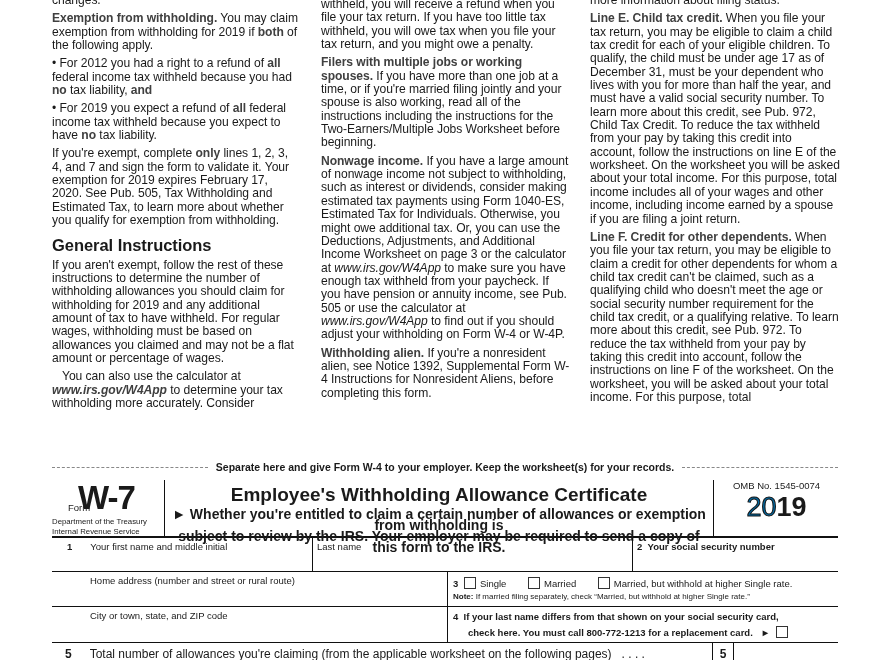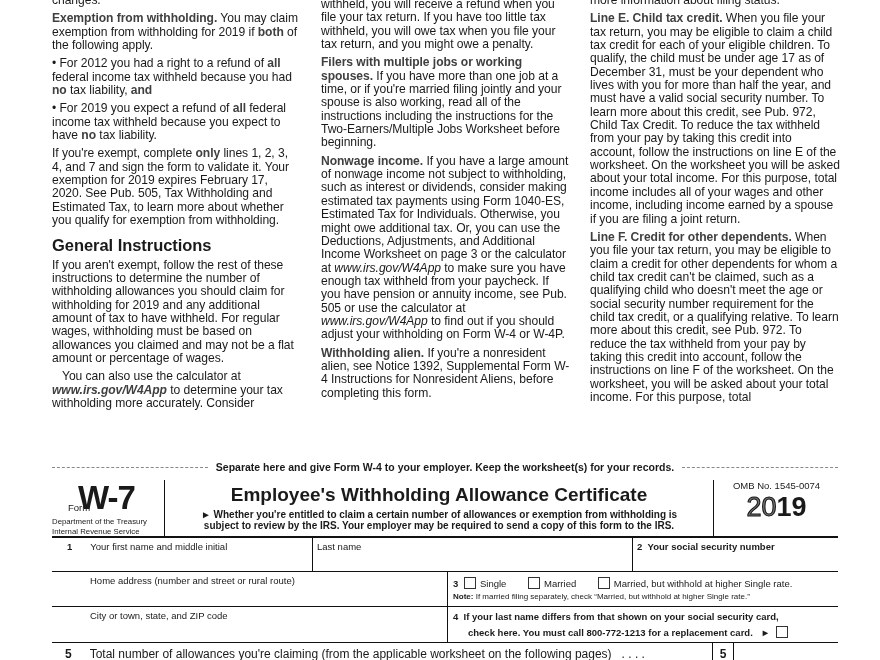"► Whether you're entitled to" .sub { font-size: 10px -> 14px }
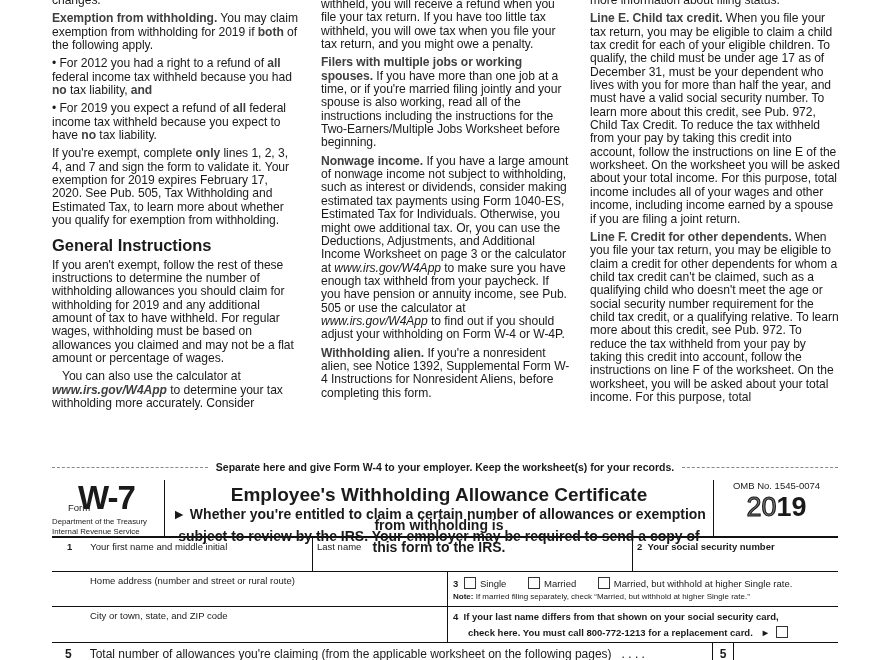"20" .year .outline { color: #737373 -> #0369a1 }
